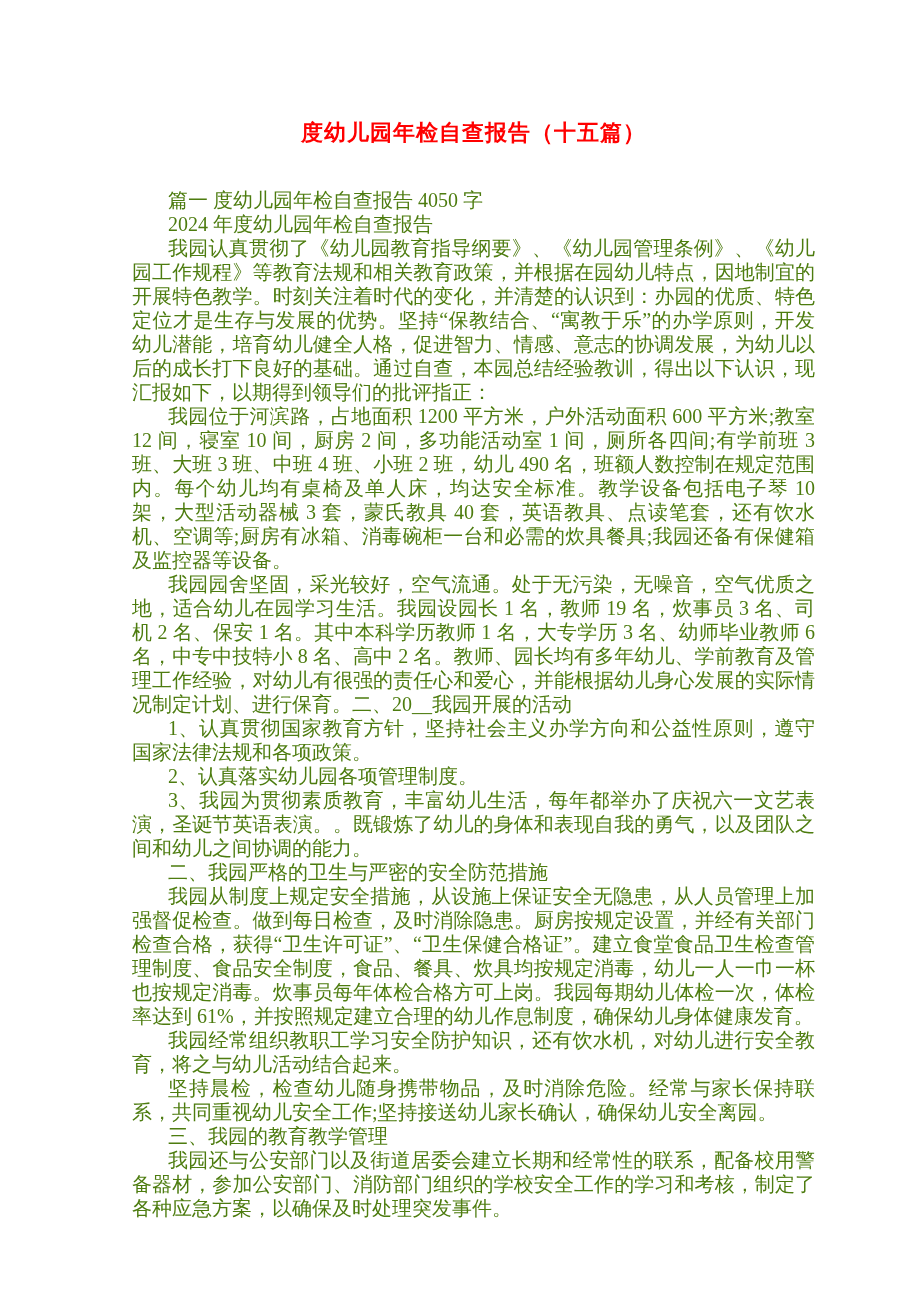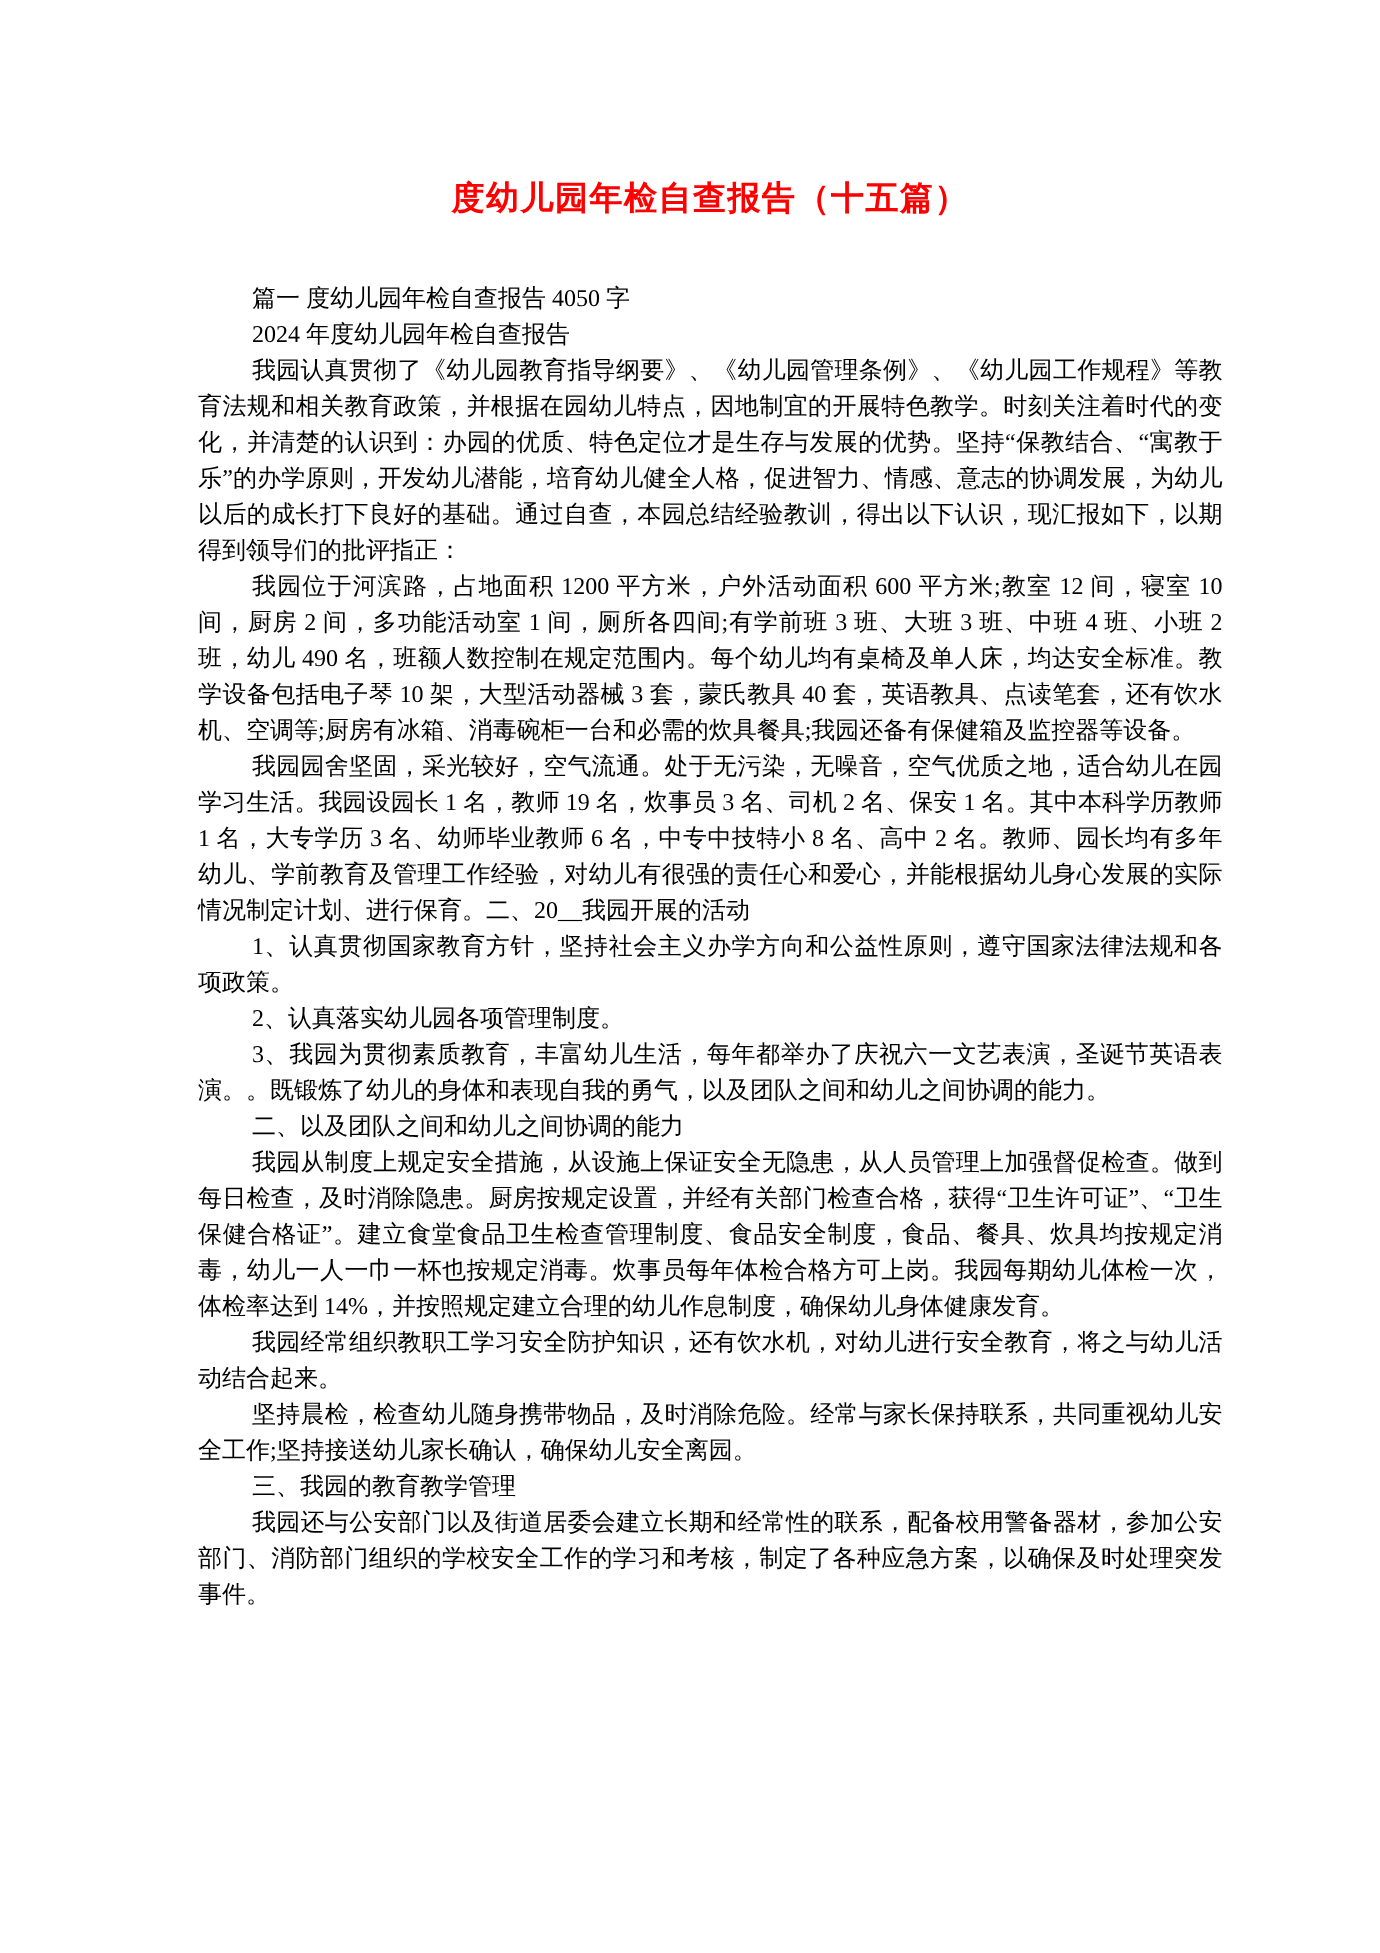"篇一 度幼儿园年检自查报告 4050 字" .doc-body p { color: #000000 -> #4d7c0f; font-size: 16px -> 20px }
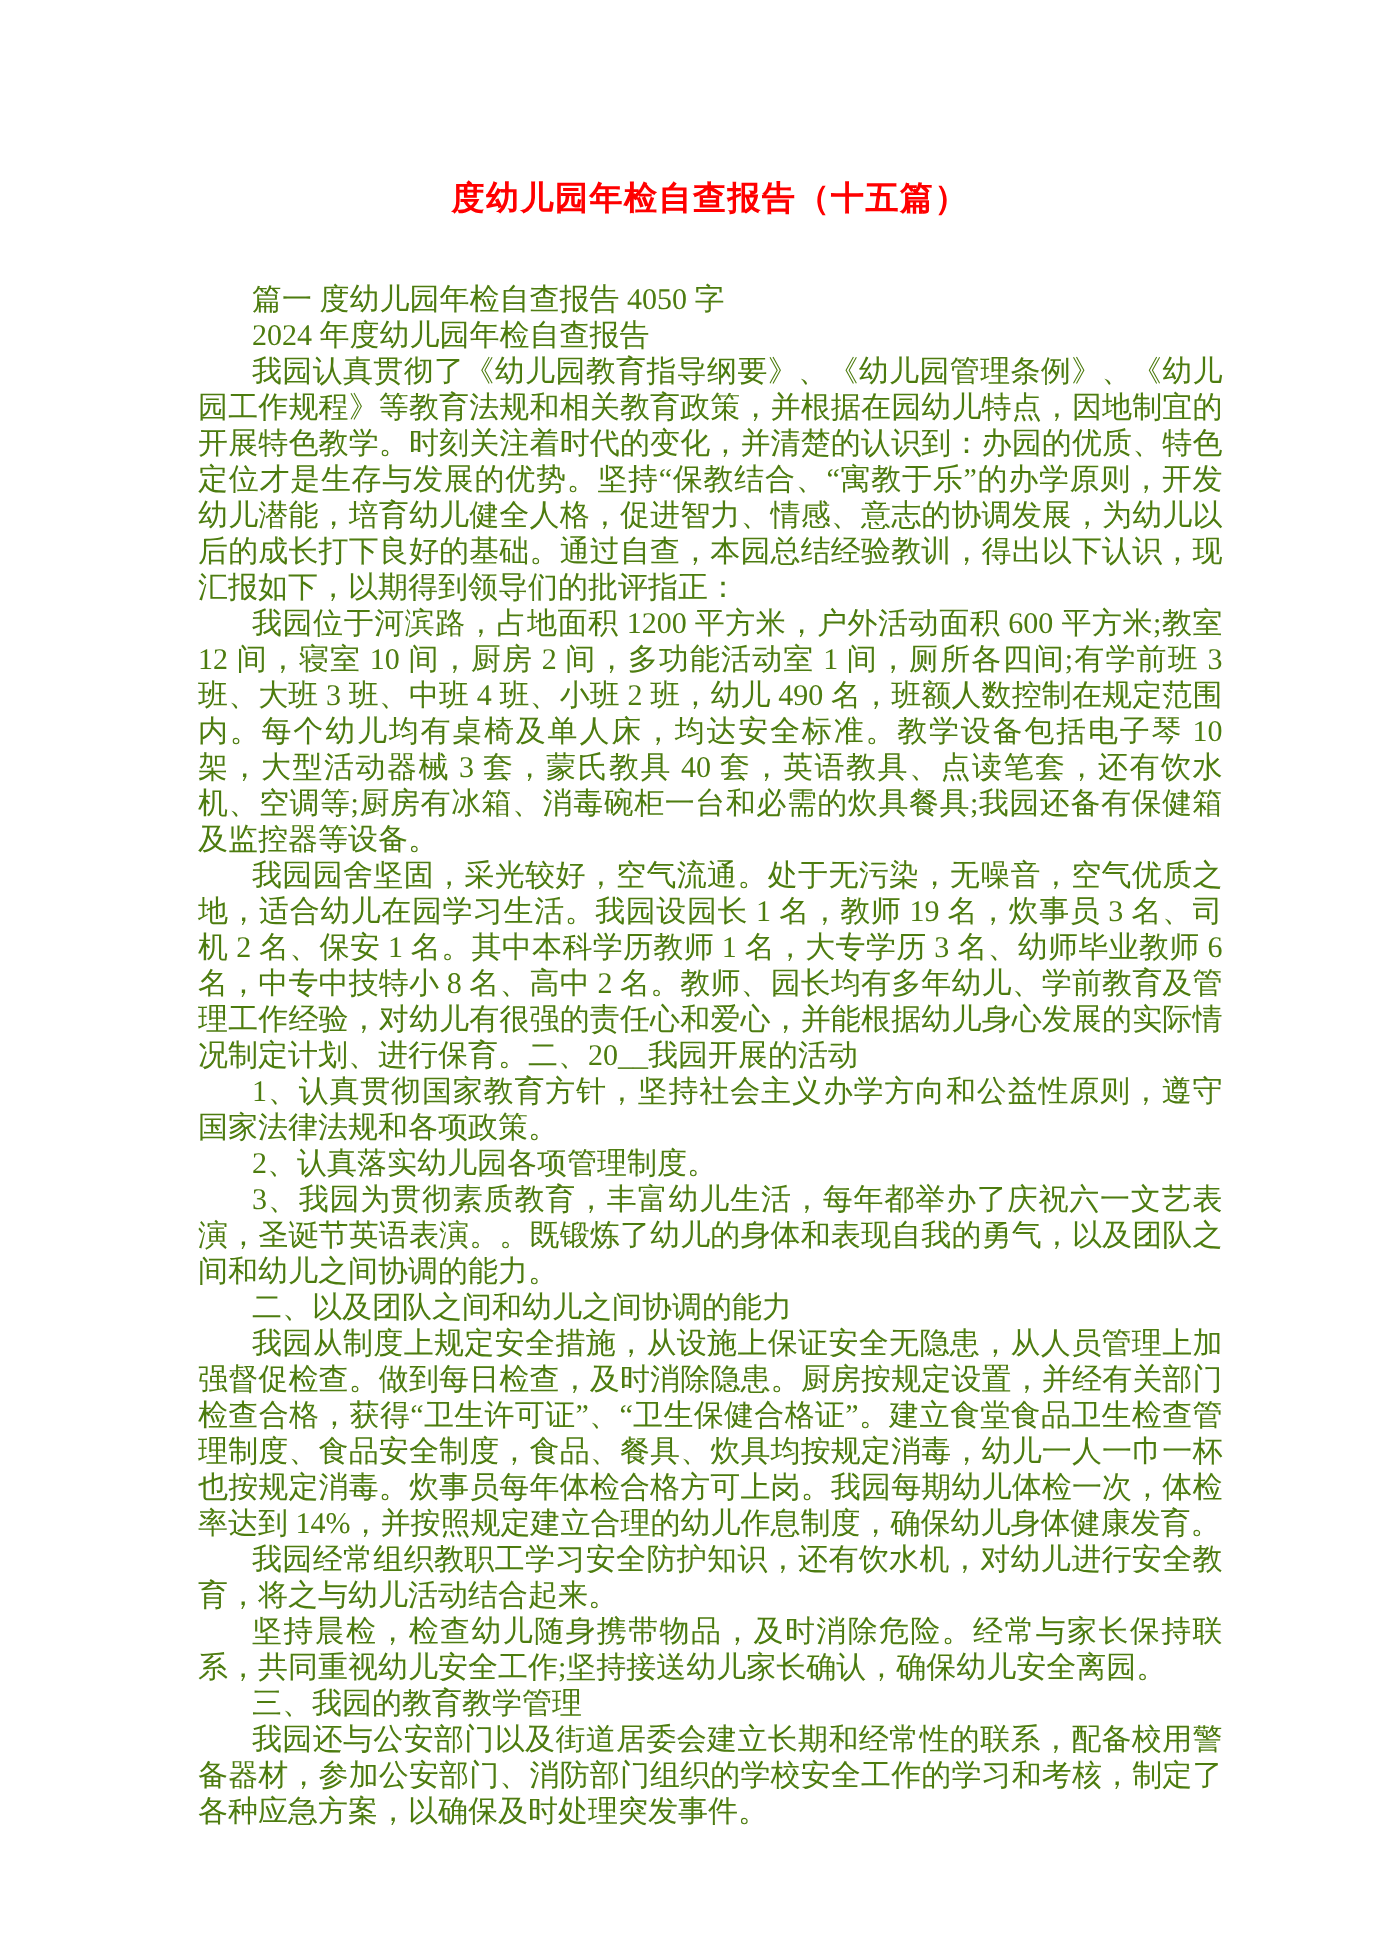"二、以及团队之间和幼儿之间协调的能力" p { text: 以及团队之间和幼儿之间协调的能力 -> 我园严格的卫生与严密的安全防范措施 }
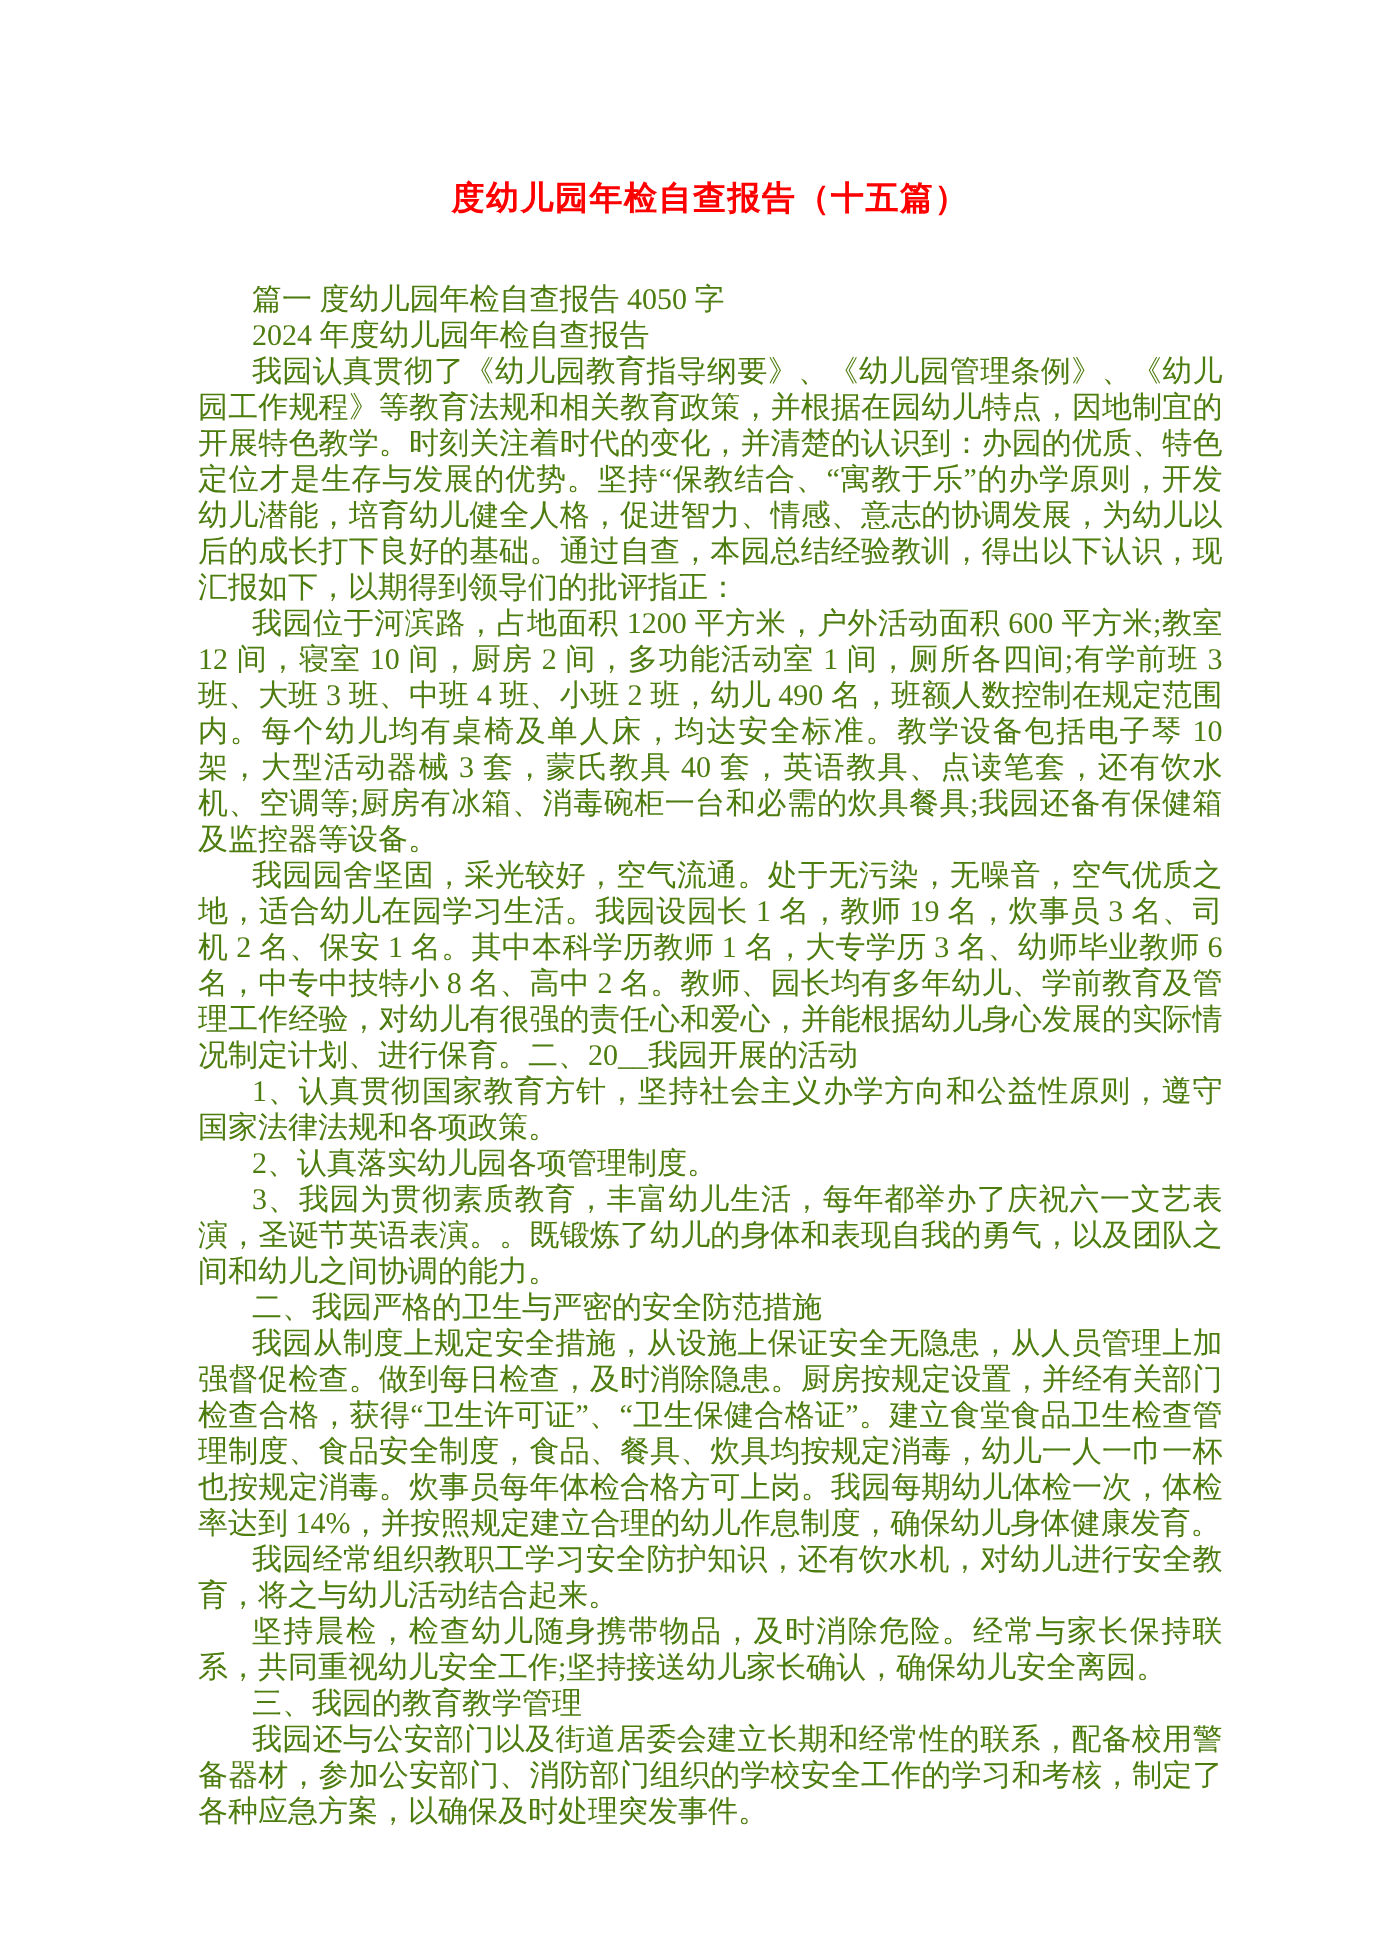"我园从制度上规定安全措施，从设施上保证安全无隐患，从人员管理上加强督促检查。做到" p { text: 14% -> 61% }
